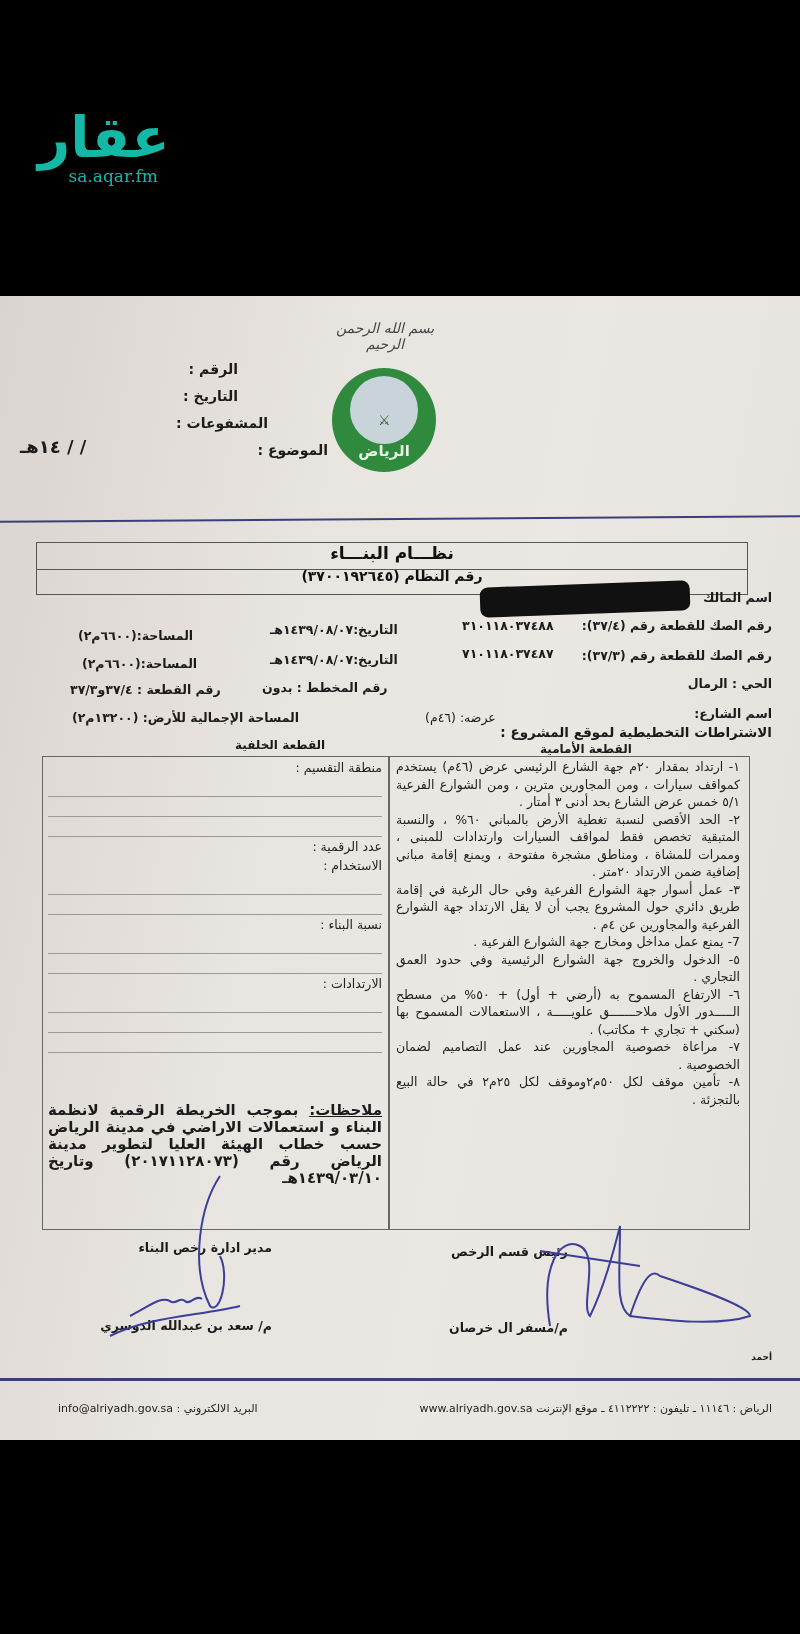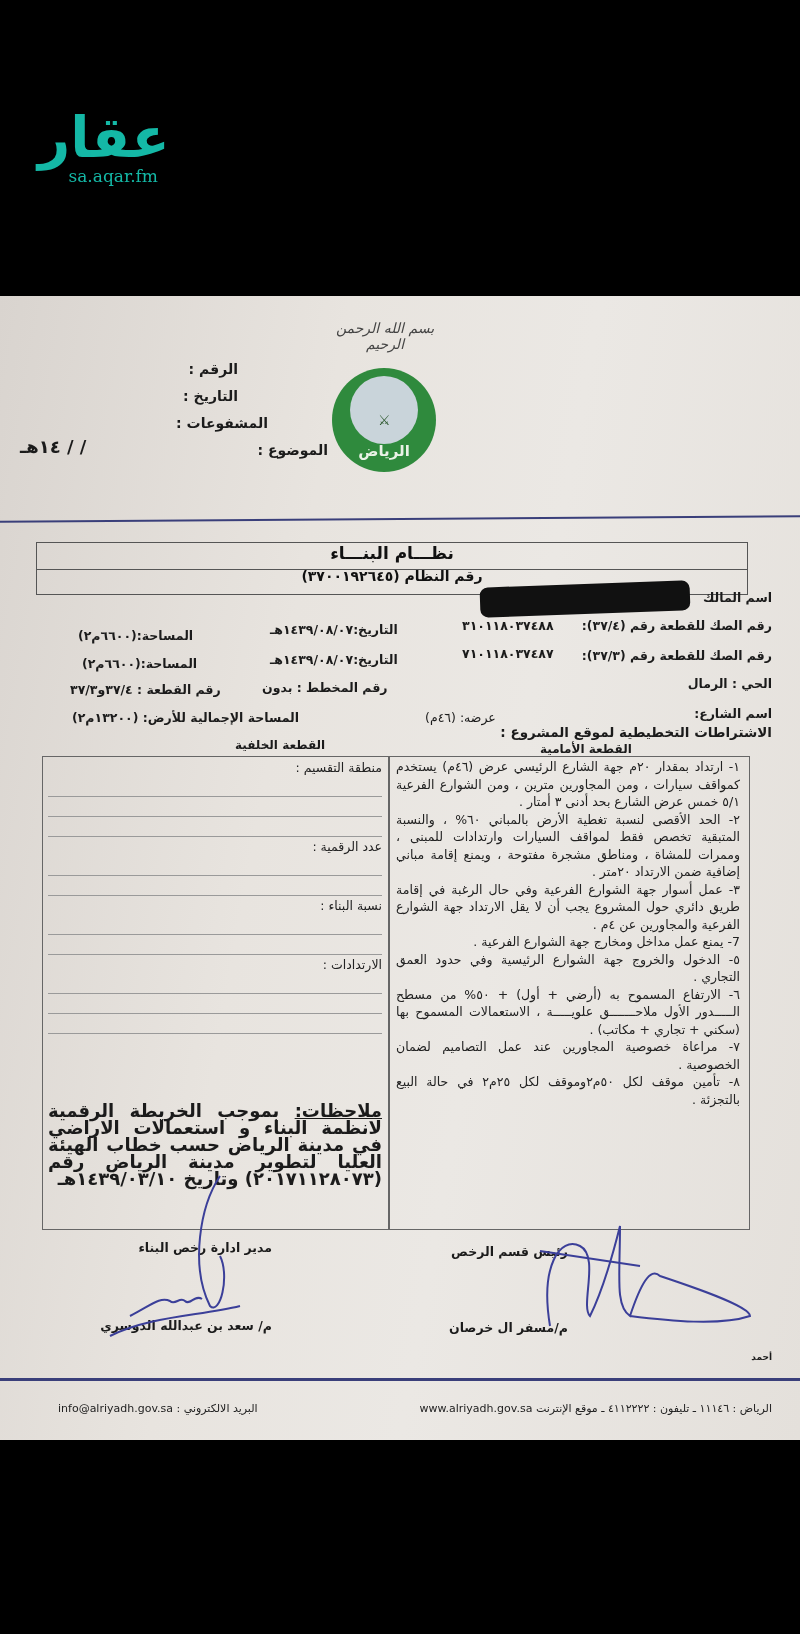"الاستخدام :" div.lf { html: none -> <div>الاستخدام :</div> }
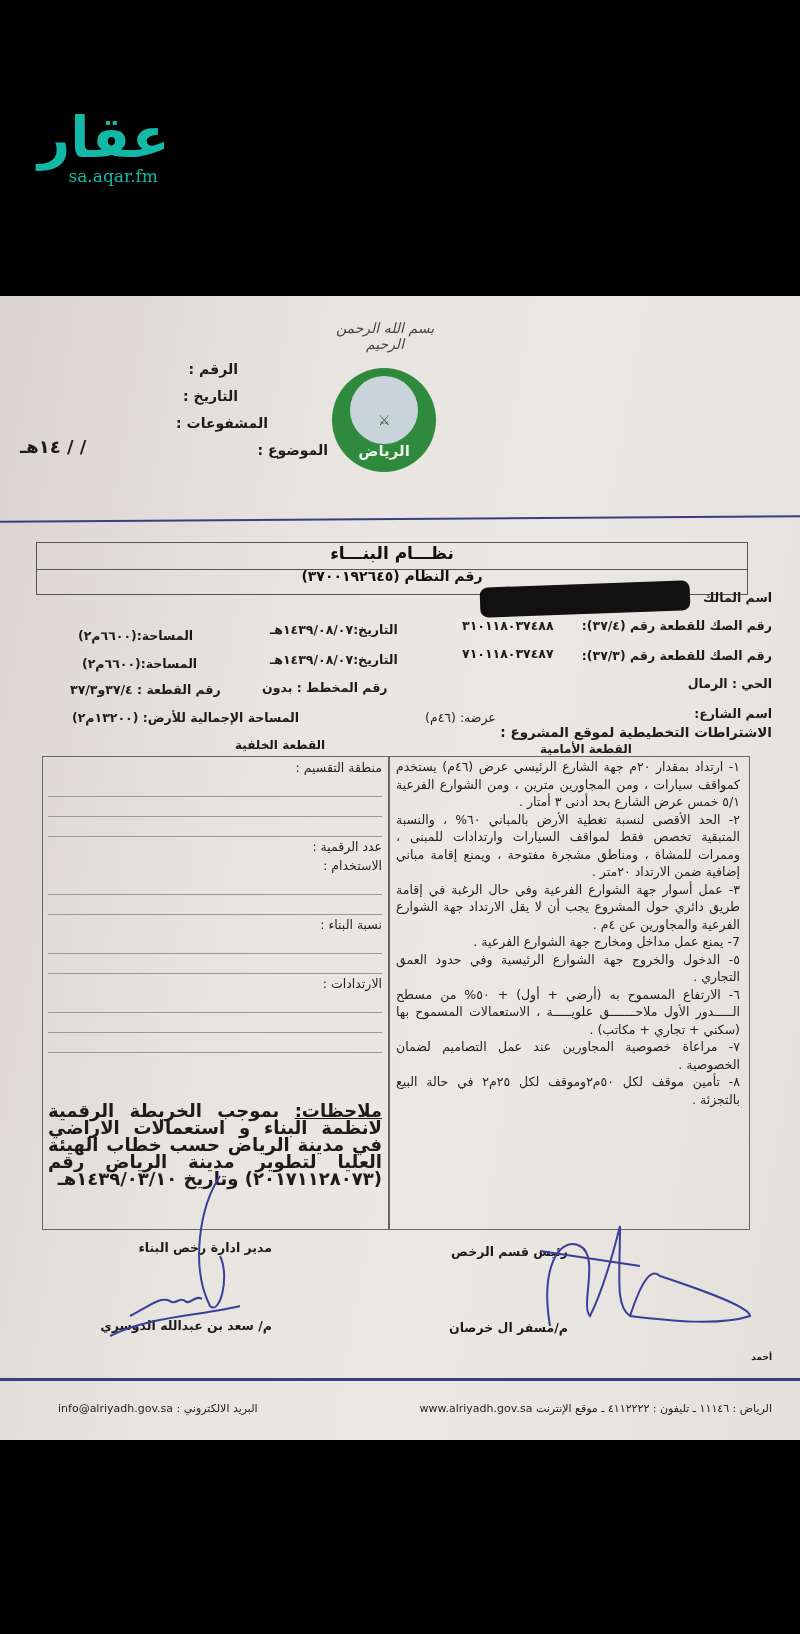"ملاحظات: بموجب الخريطة الرقمية لانظمة" .notes { font-size: 18px -> 15px }
